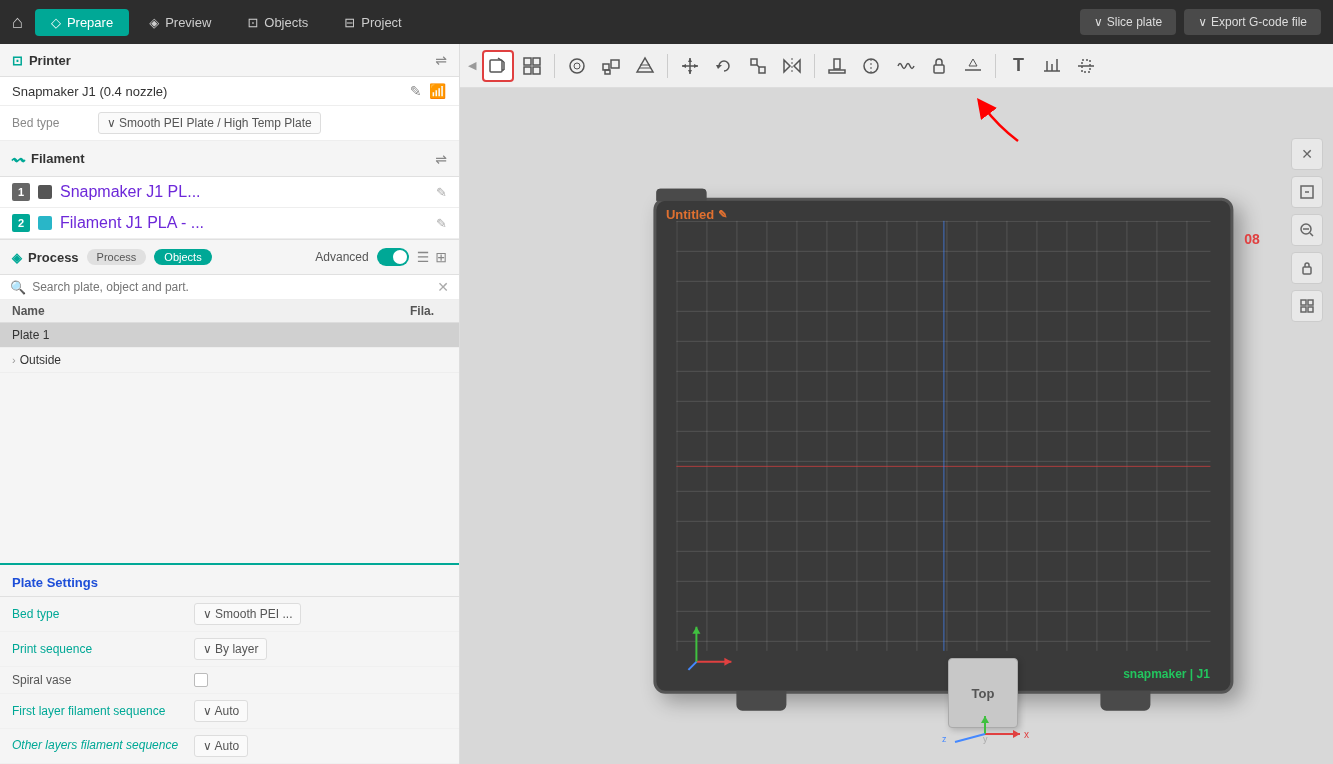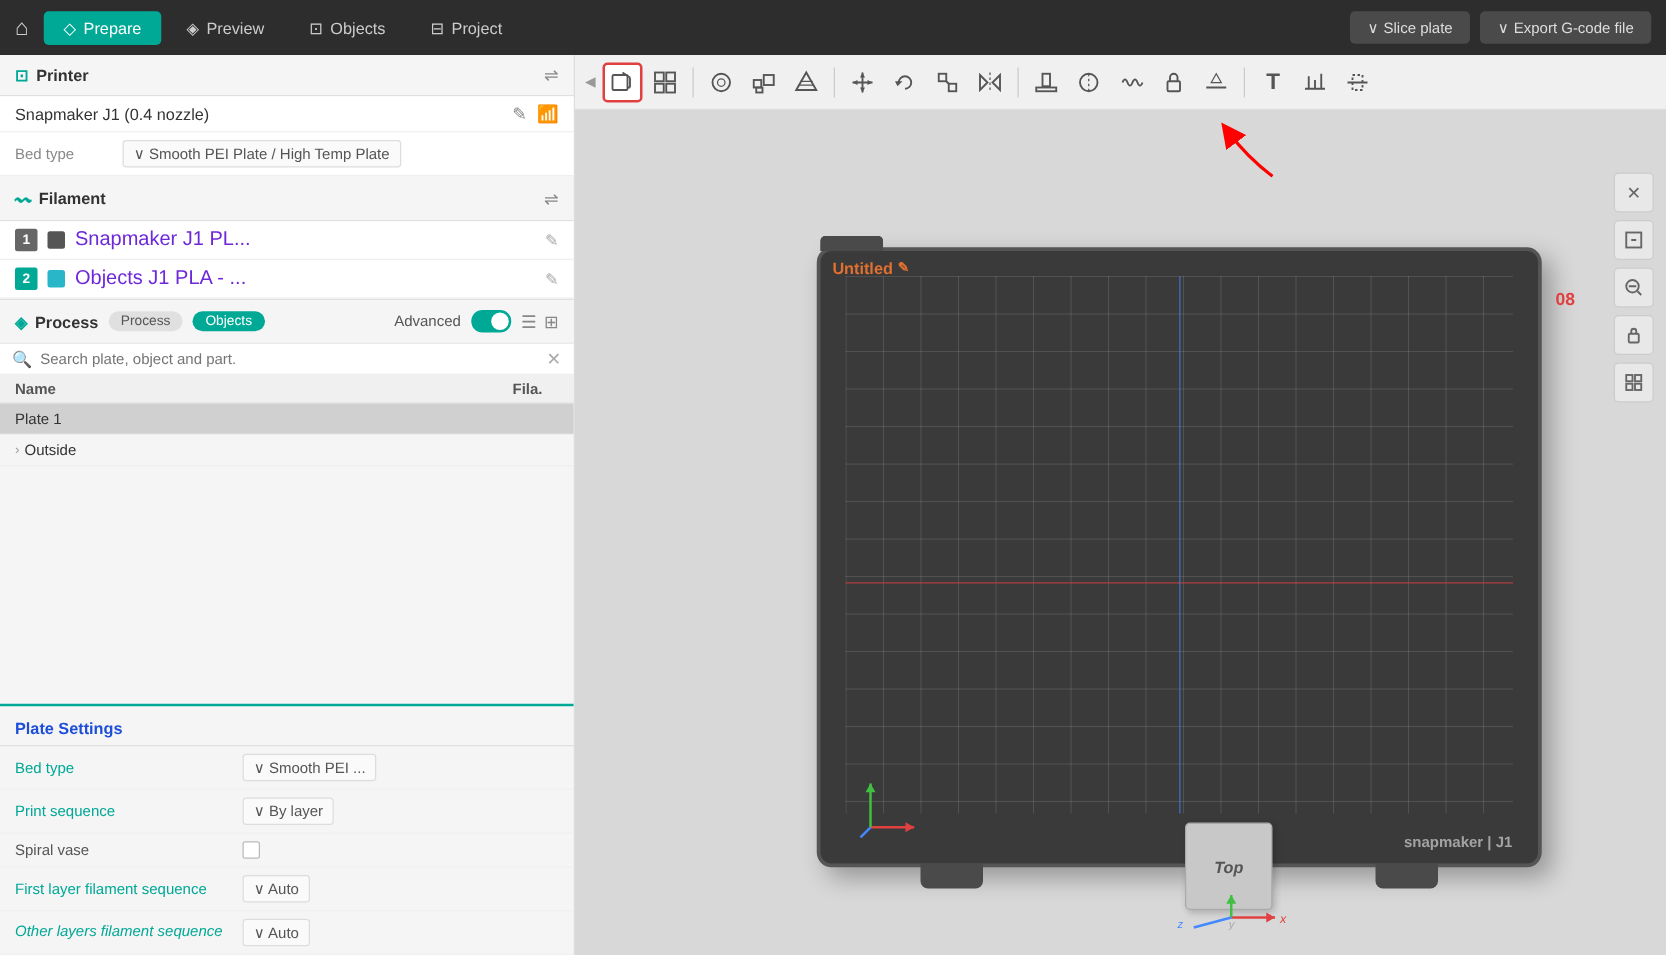"Objects J1 PLA - ..." span.filament-name { text: Objects -> Filament }
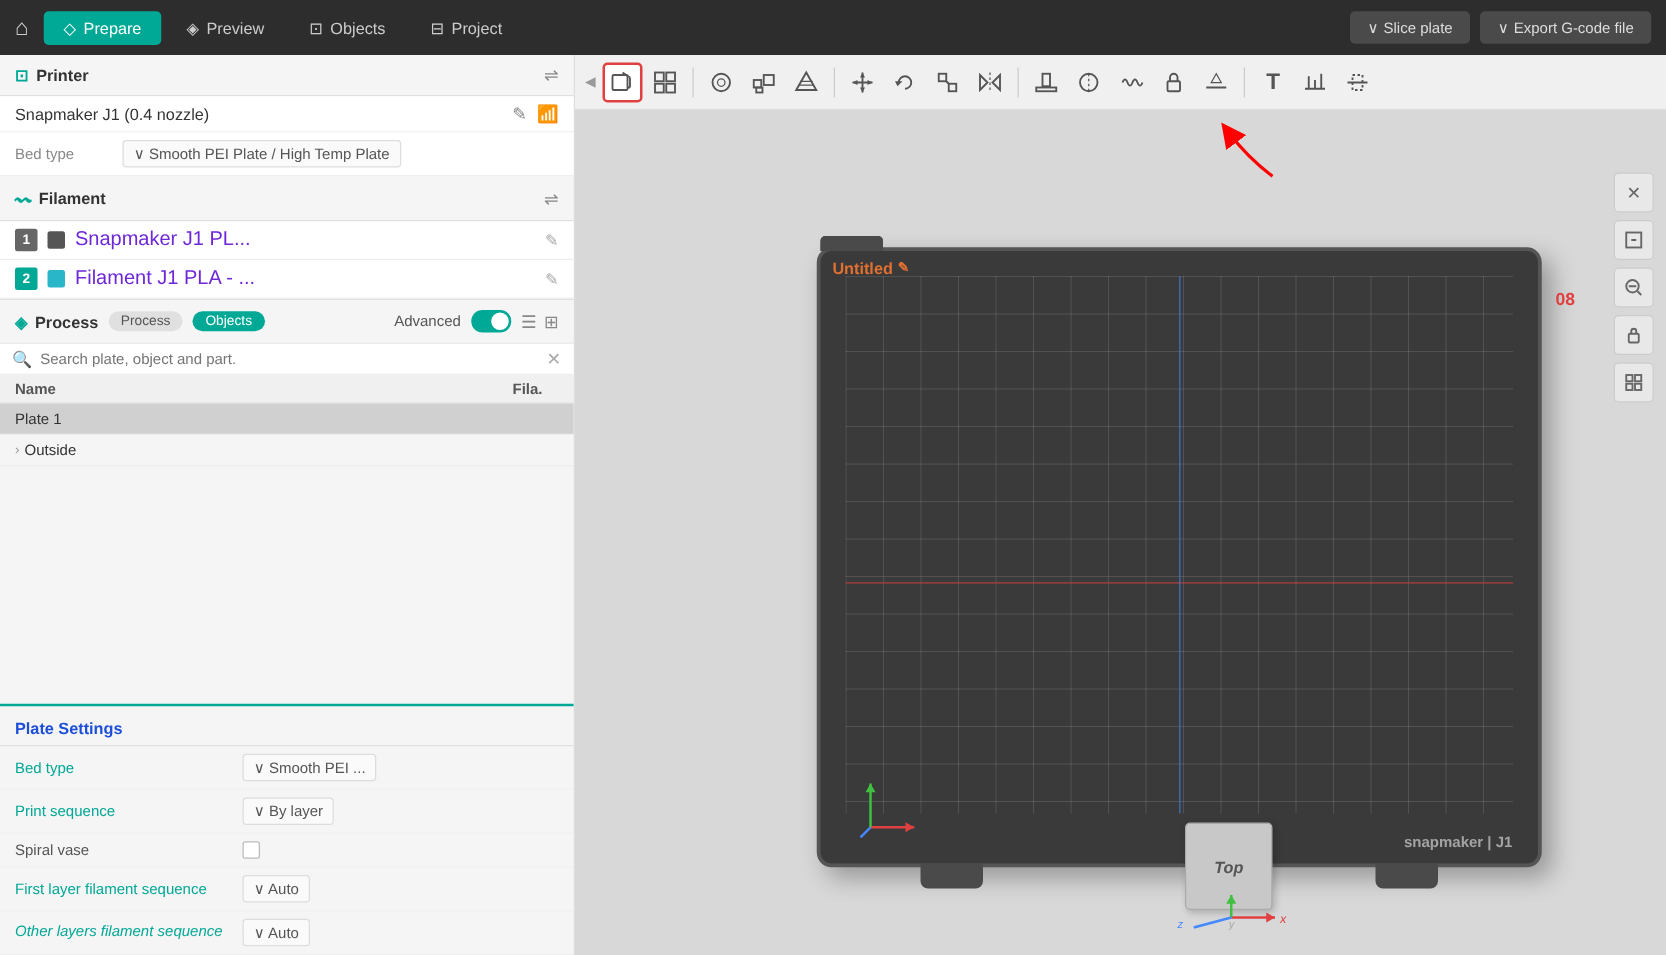"snapmaker | J1" .bed-label-brand { color: #a3a3a3 -> #22c55e }
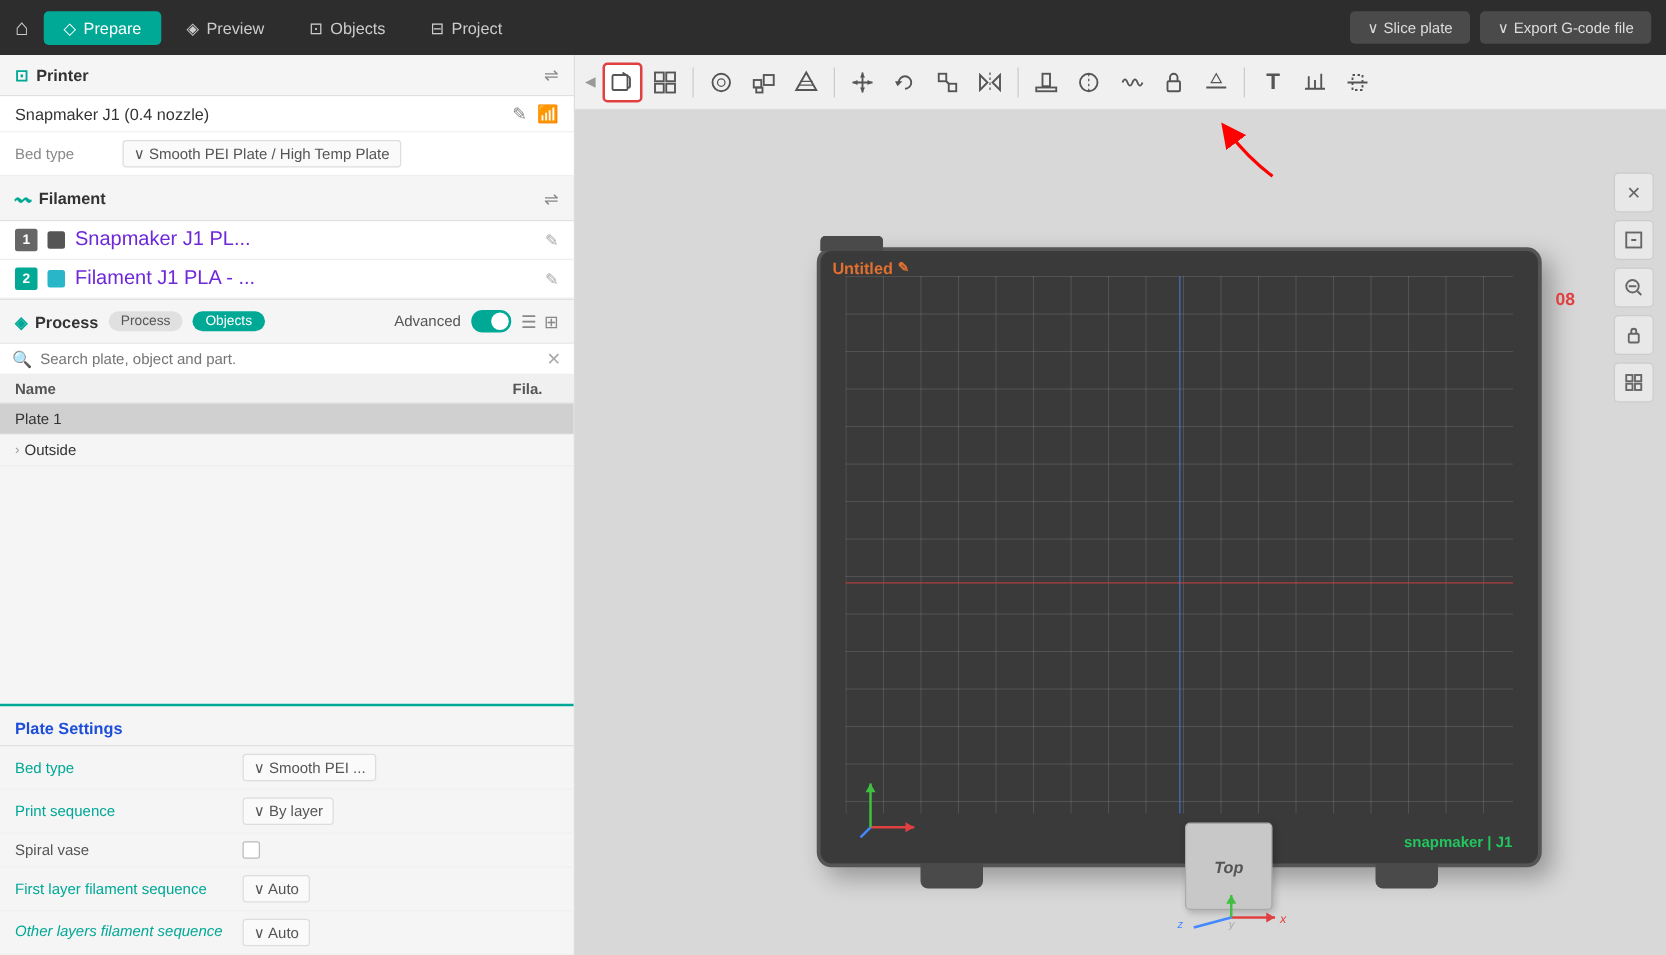"Top" div { font-style: italic -> none }
